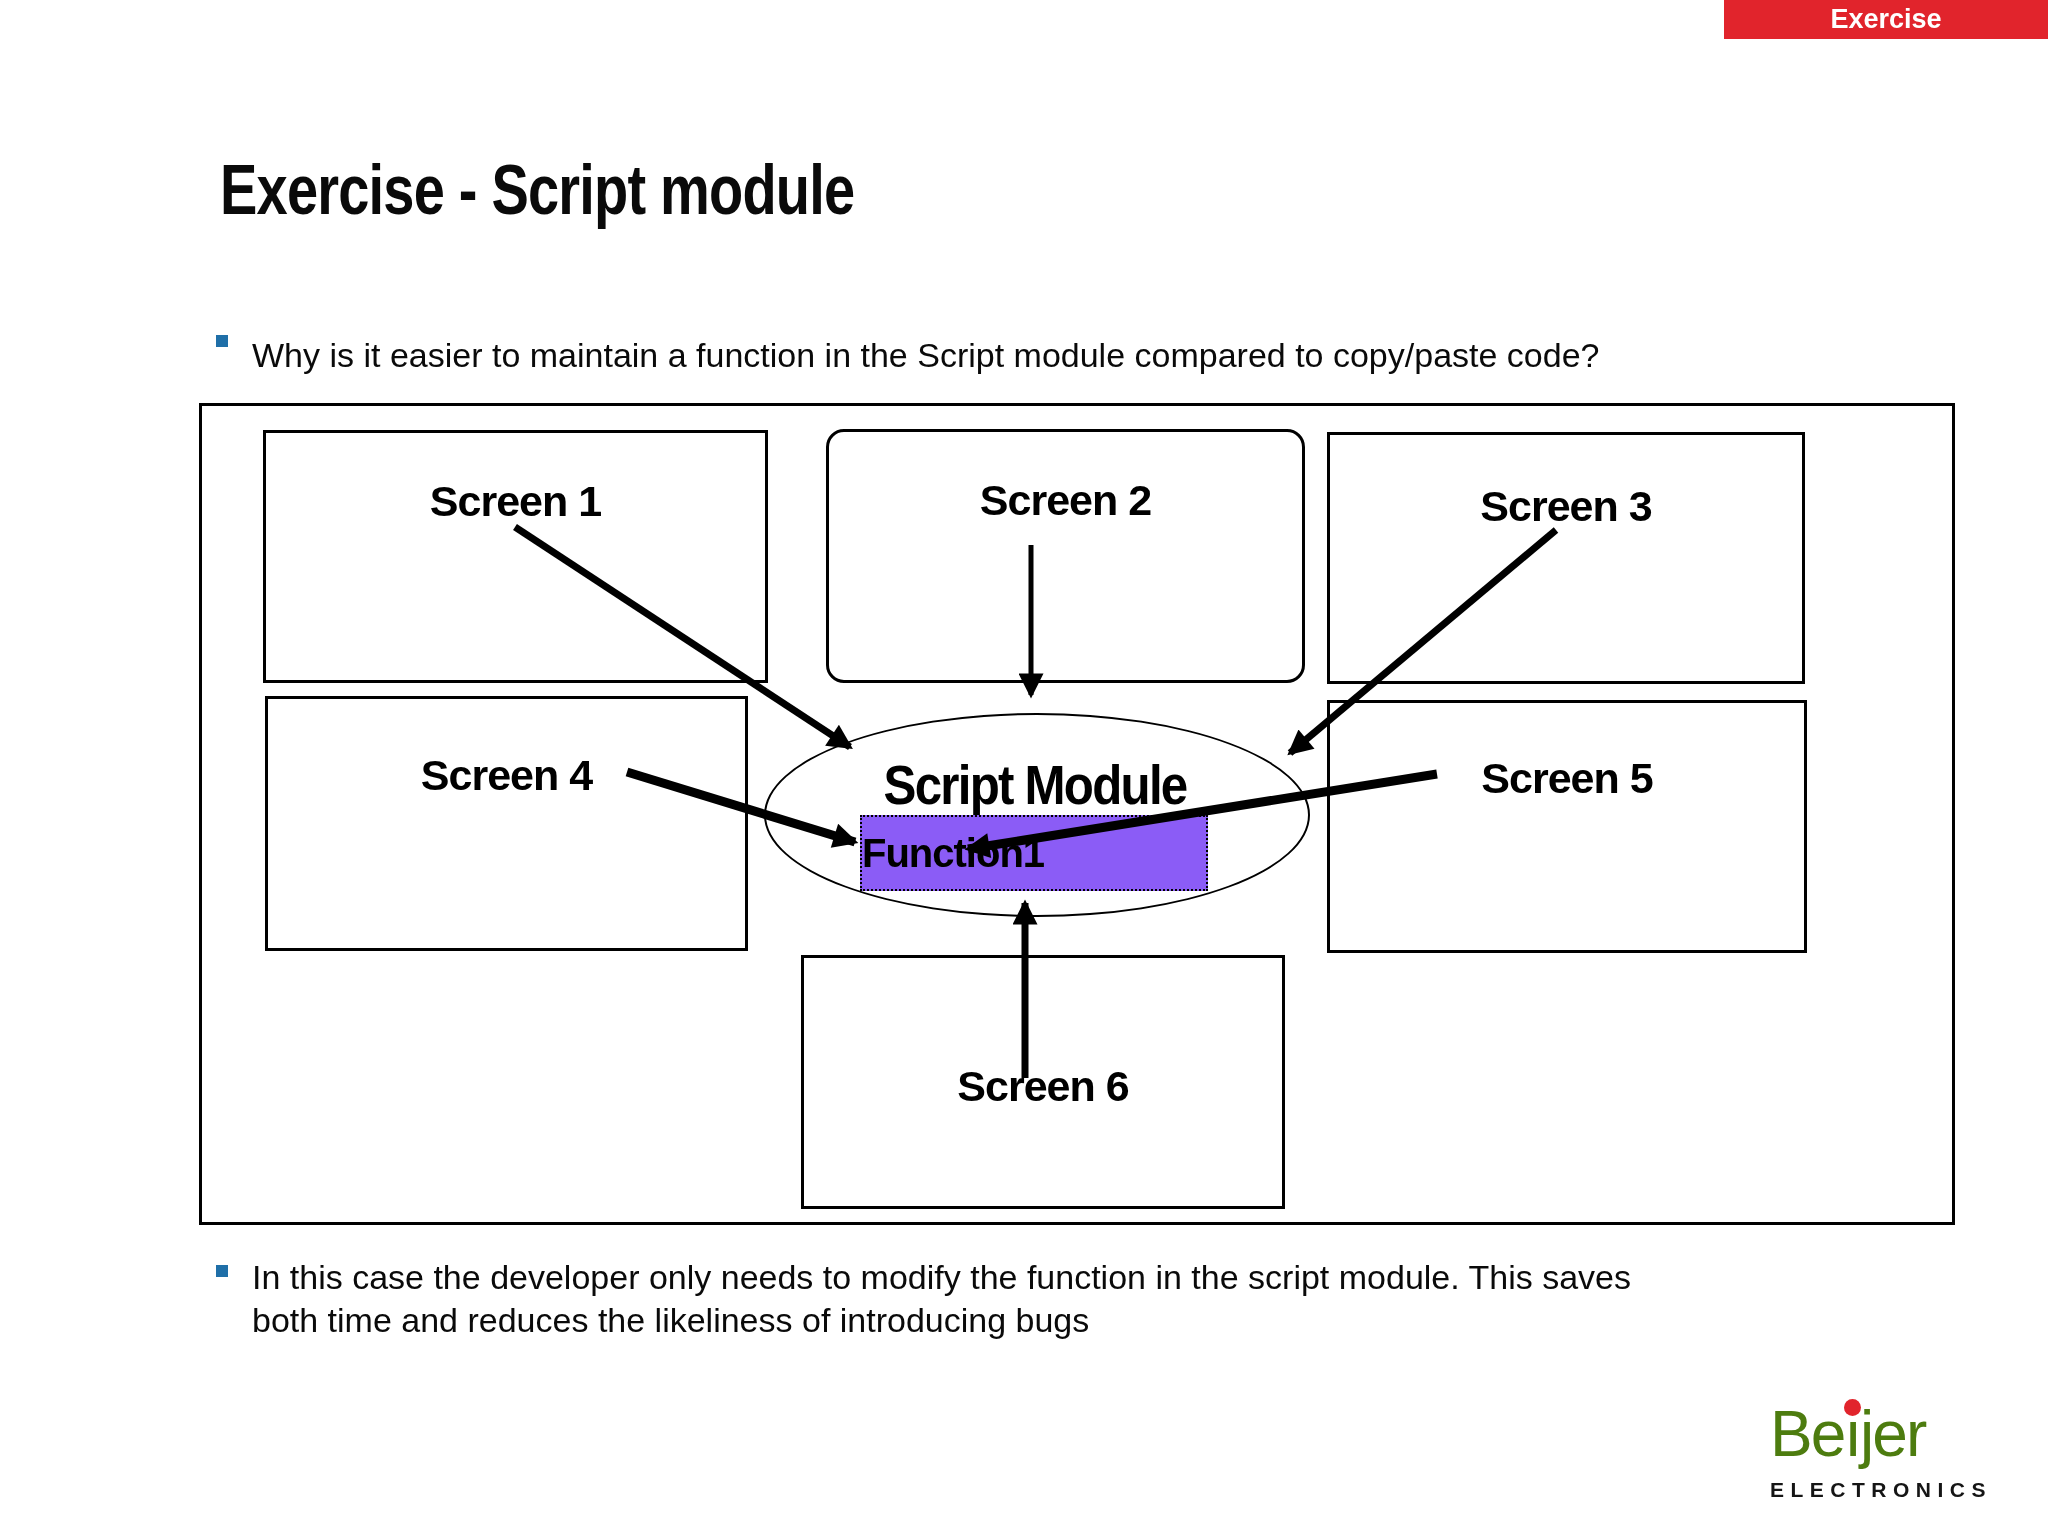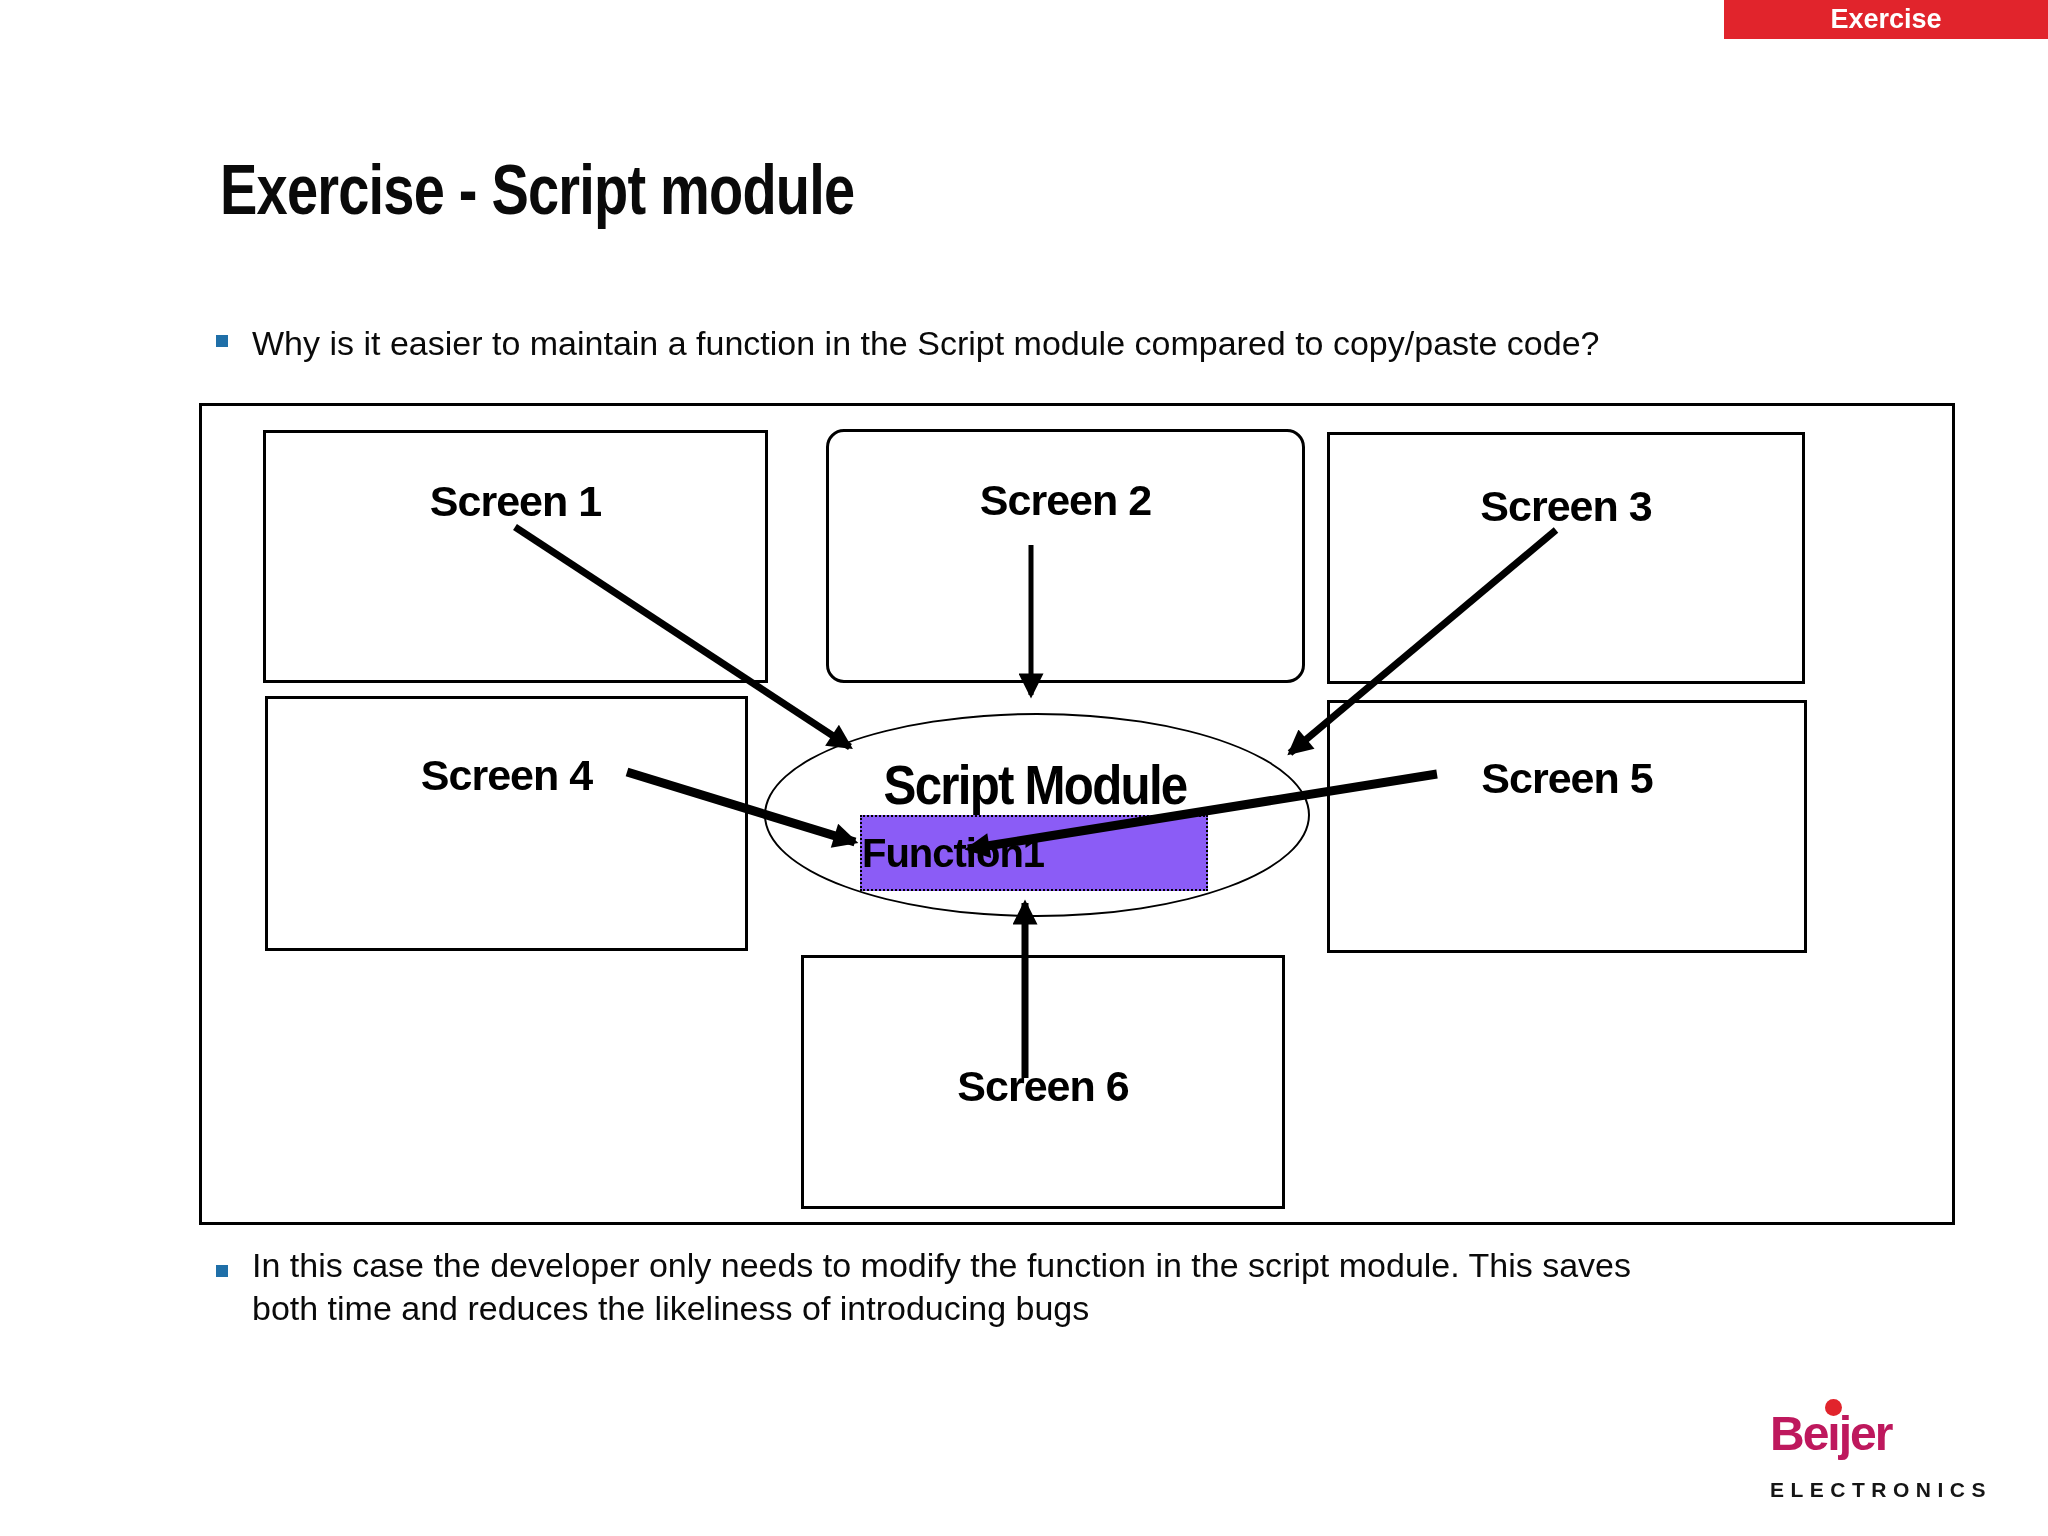"Why is it easier to" .btext { margin-top: none -> 12px }
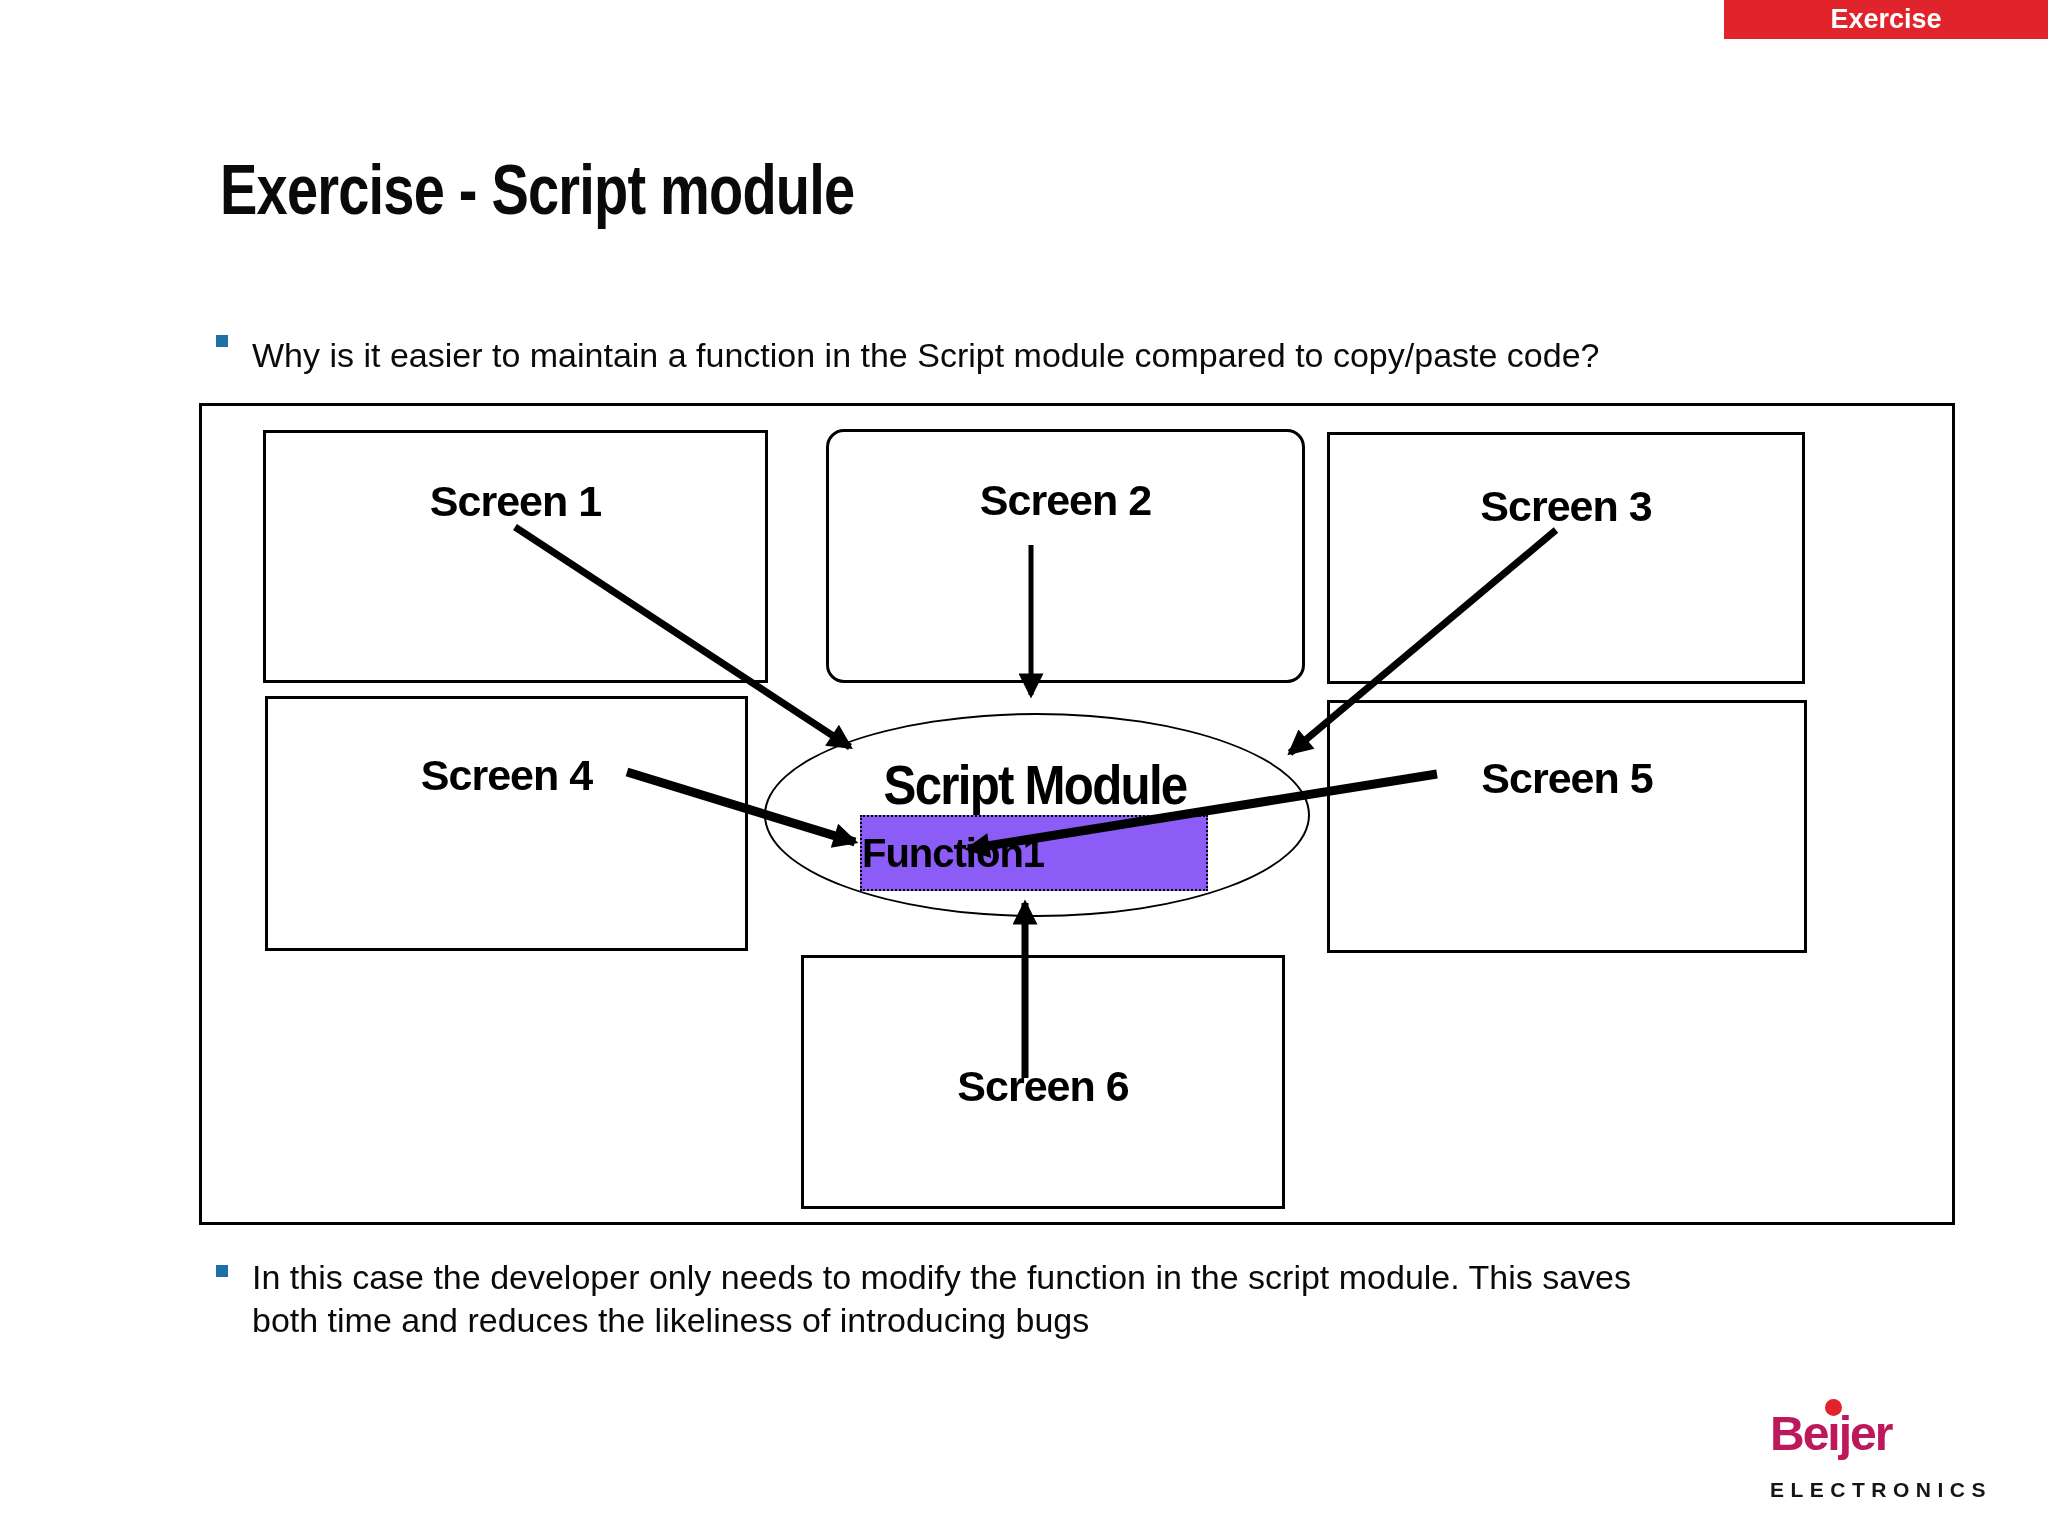"Beıjer" .brand { color: #be185d -> #4d7c0f; font-size: 48px -> 64px; font-weight: bold -> normal }
